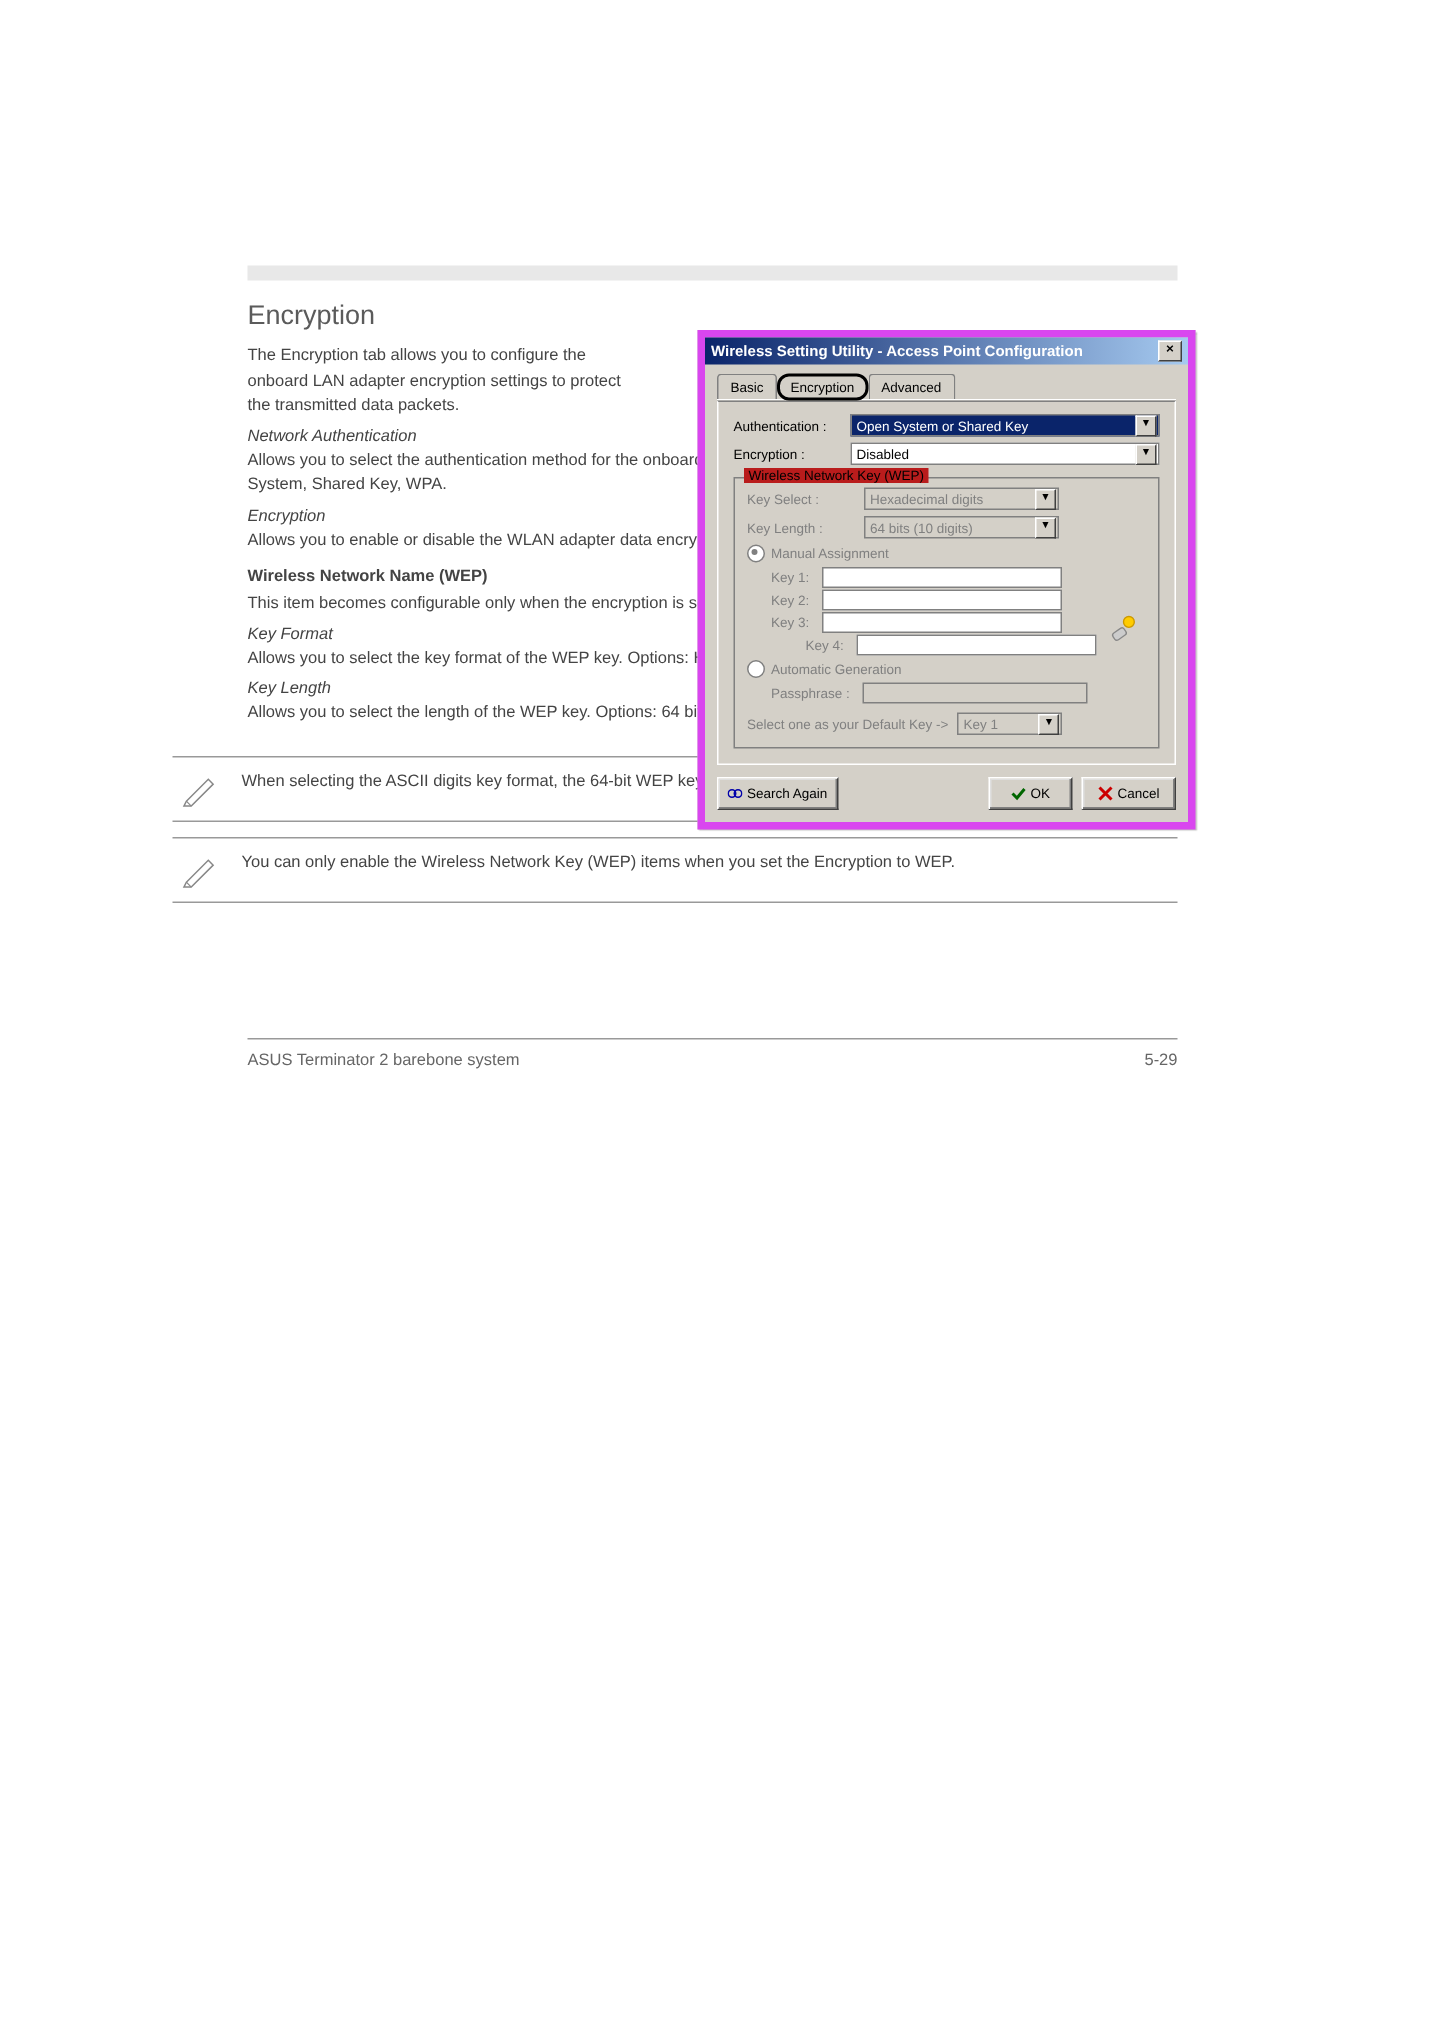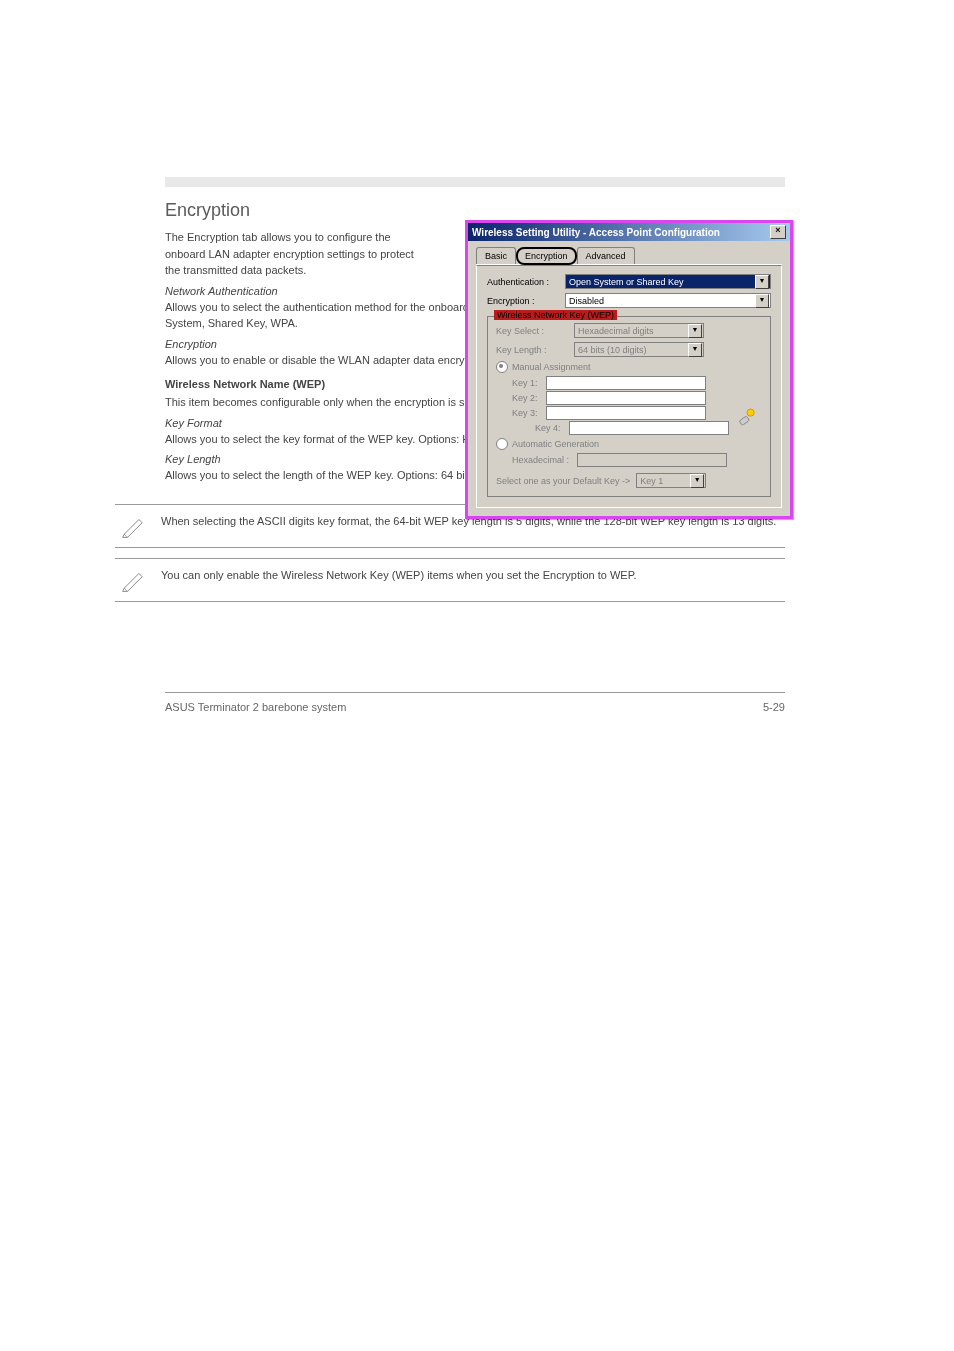"Wireless Setting Utility - Access" .dialog { border: 3px solid #d946ef -> 5px solid #d946ef }
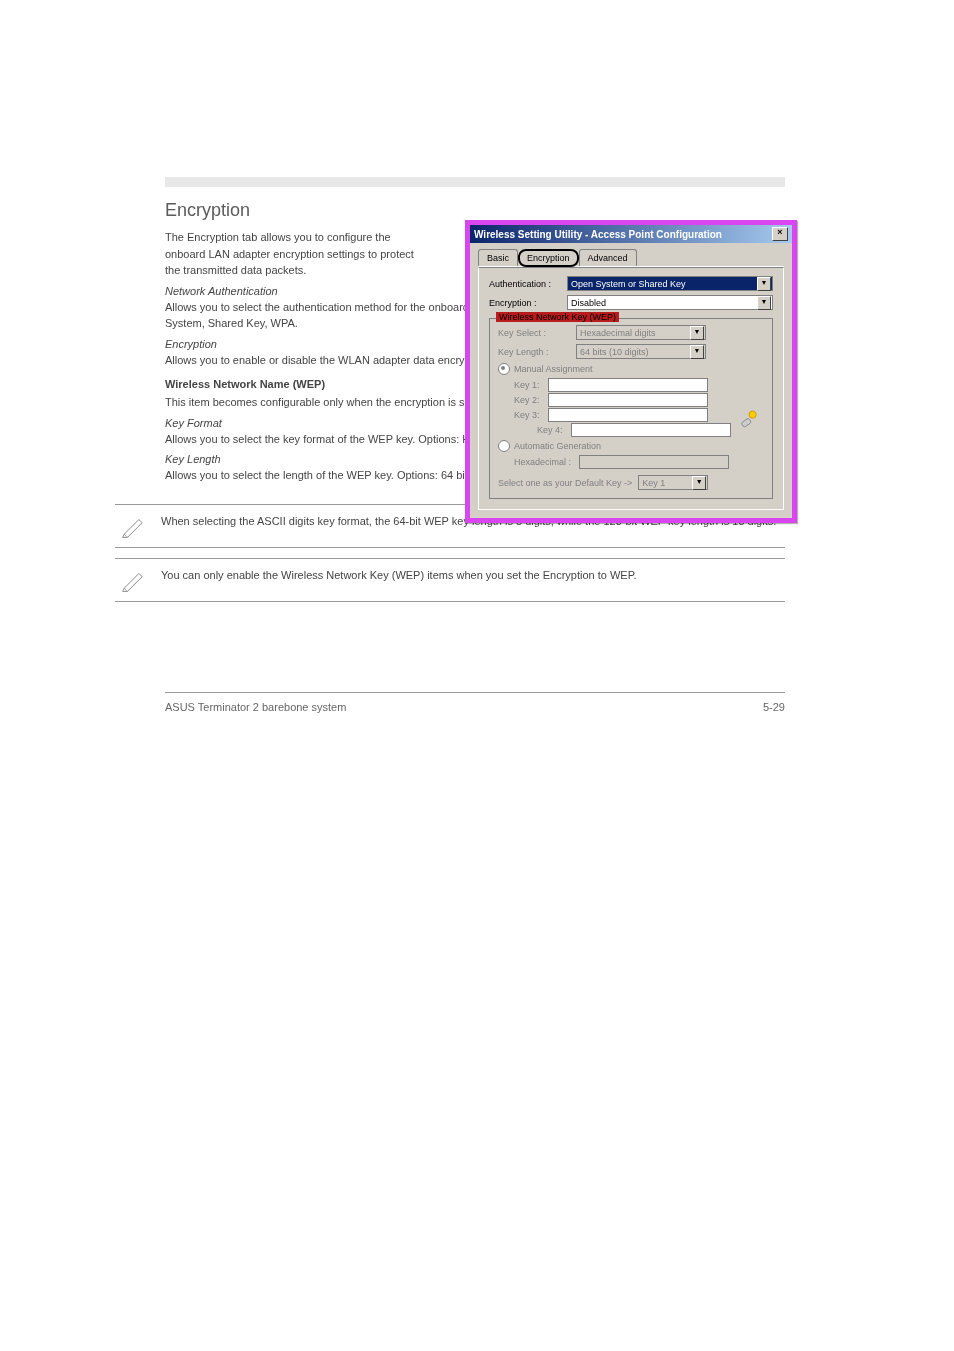"Hexadecimal :" span { text: Hexadecimal -> Passphrase }
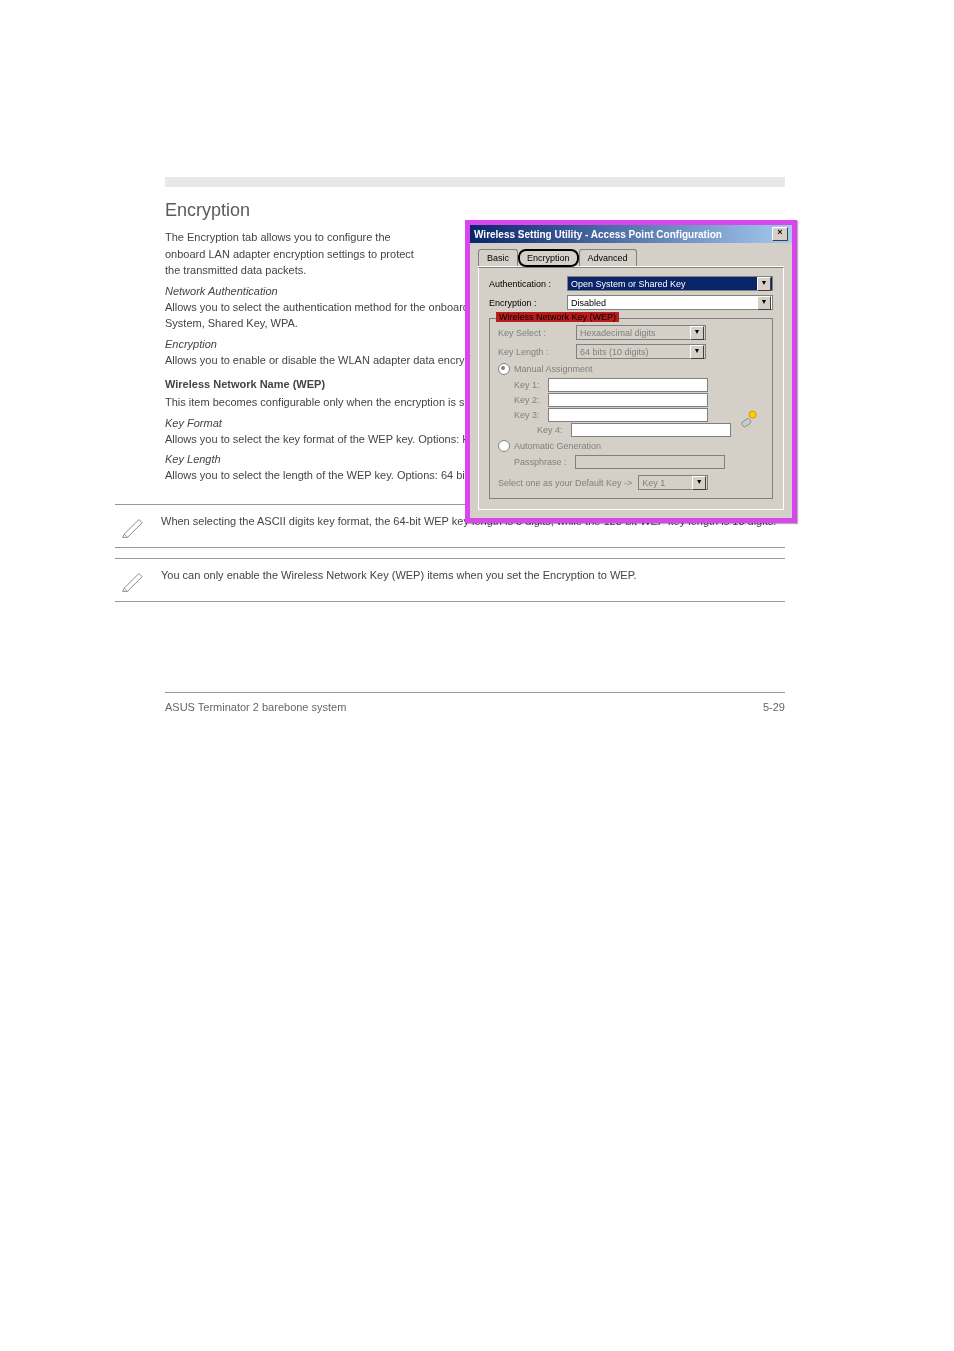"Search Again" div.button-row { html: none -> <div> <div> <svg> <circle></circle> <circle></circle> </svg> <span>Search Again</span> </div> <div> <div> <svg> <path></path> </svg> <span>OK</span> </div> <div> <svg> <path></path> </svg> <span>Cancel</span> </div> </div> </div> }
